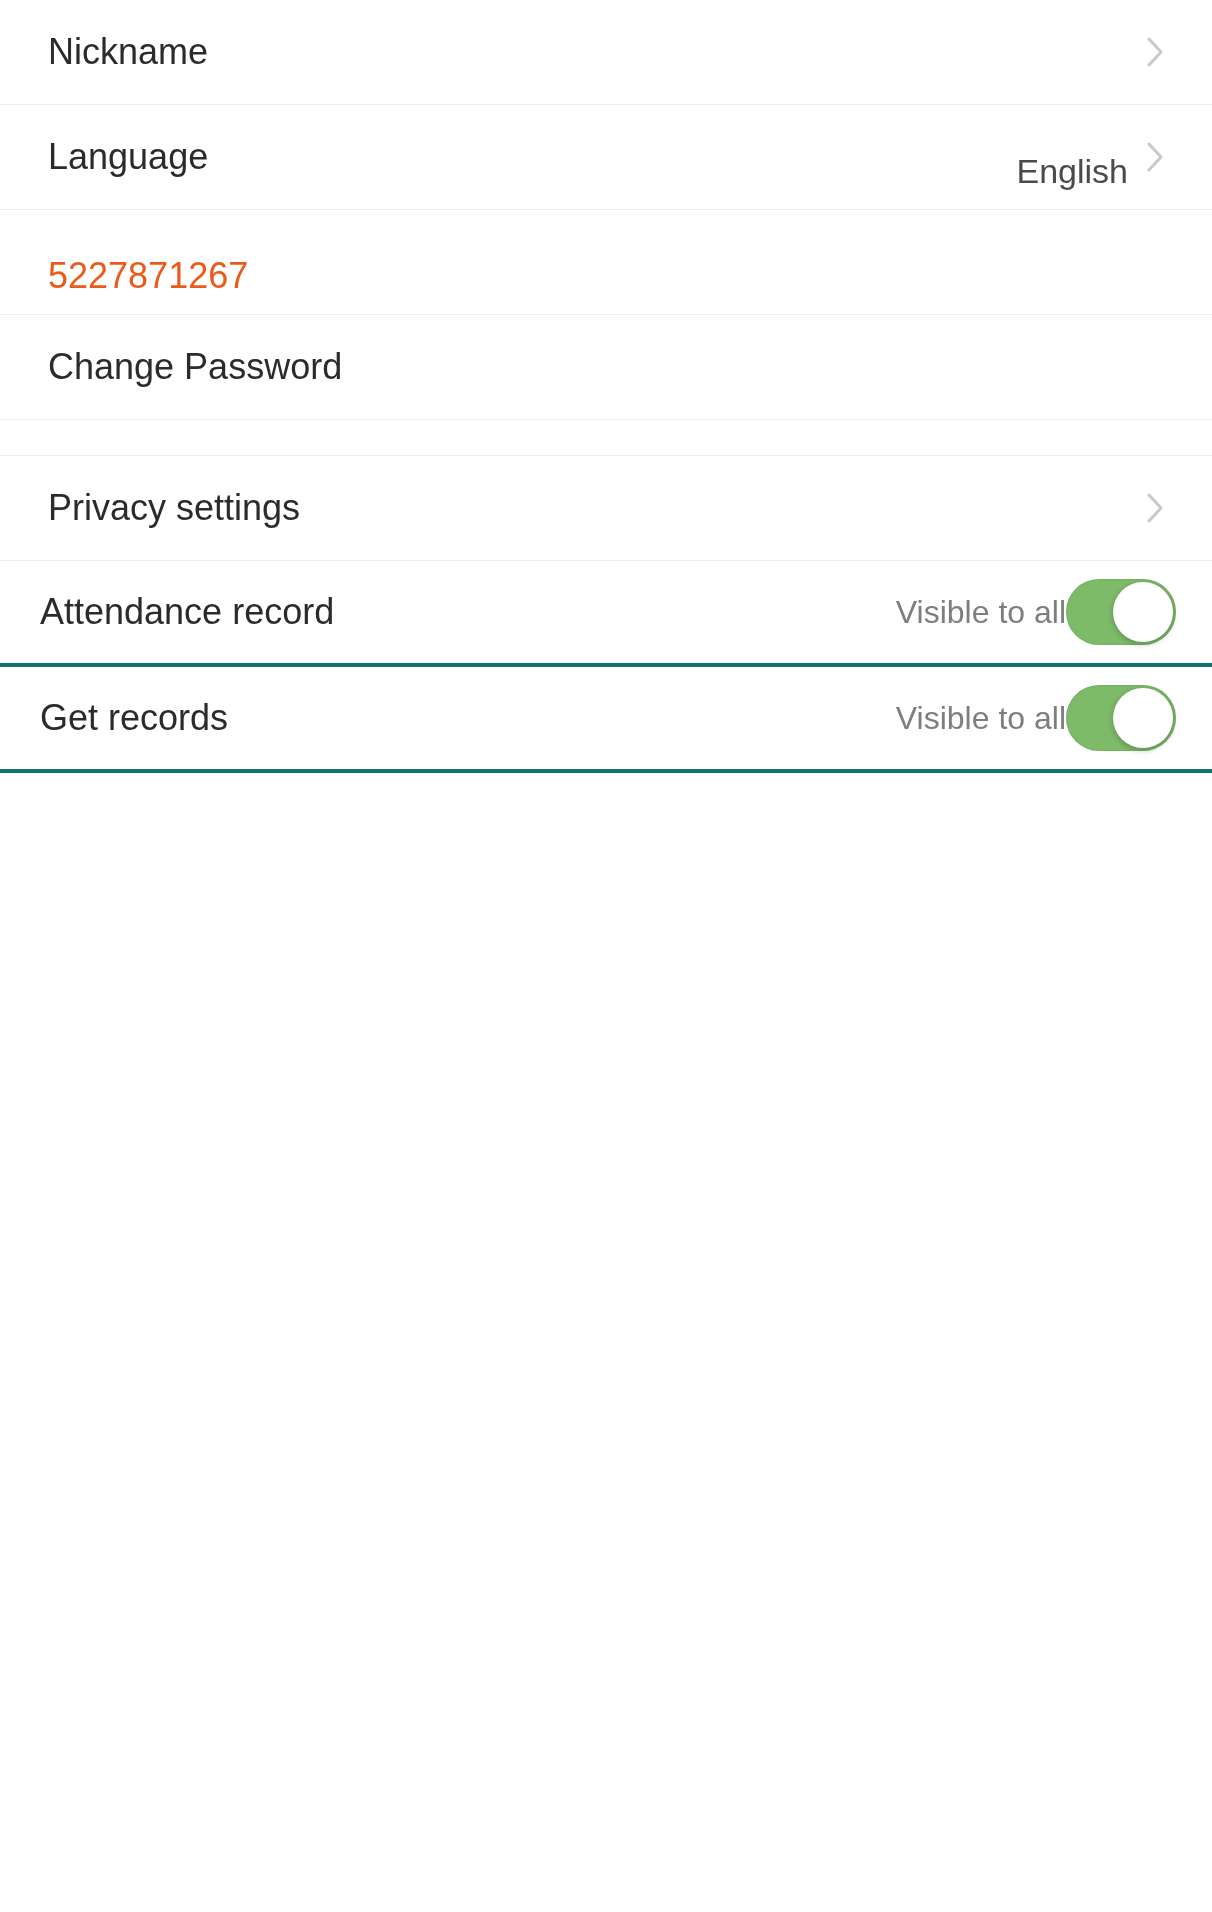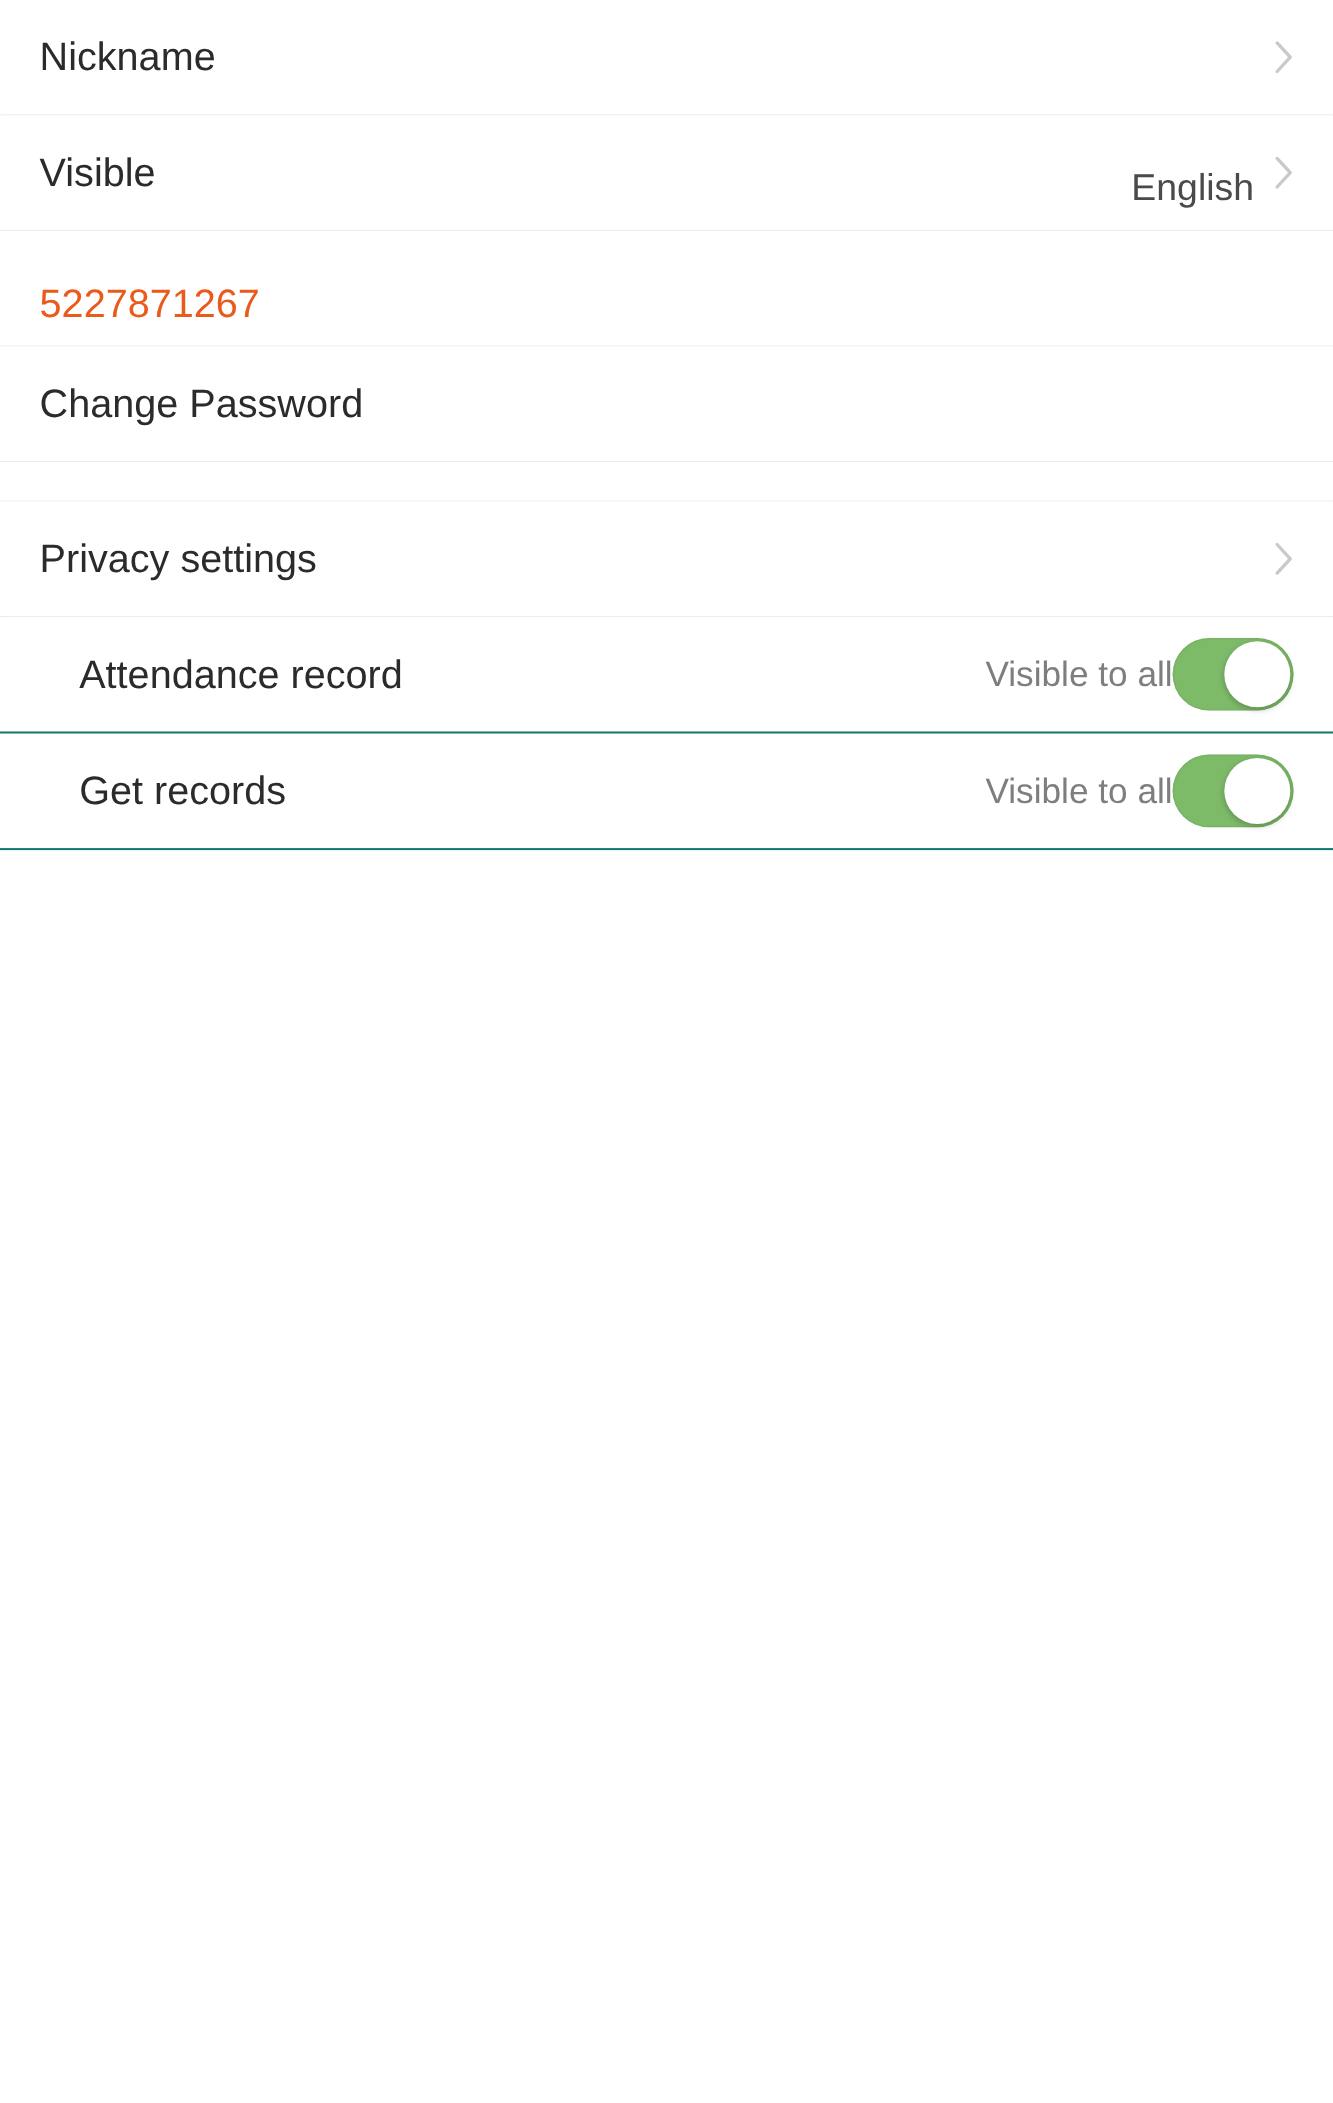"Nickname" .row { padding: 0 36px -> 0 48px }
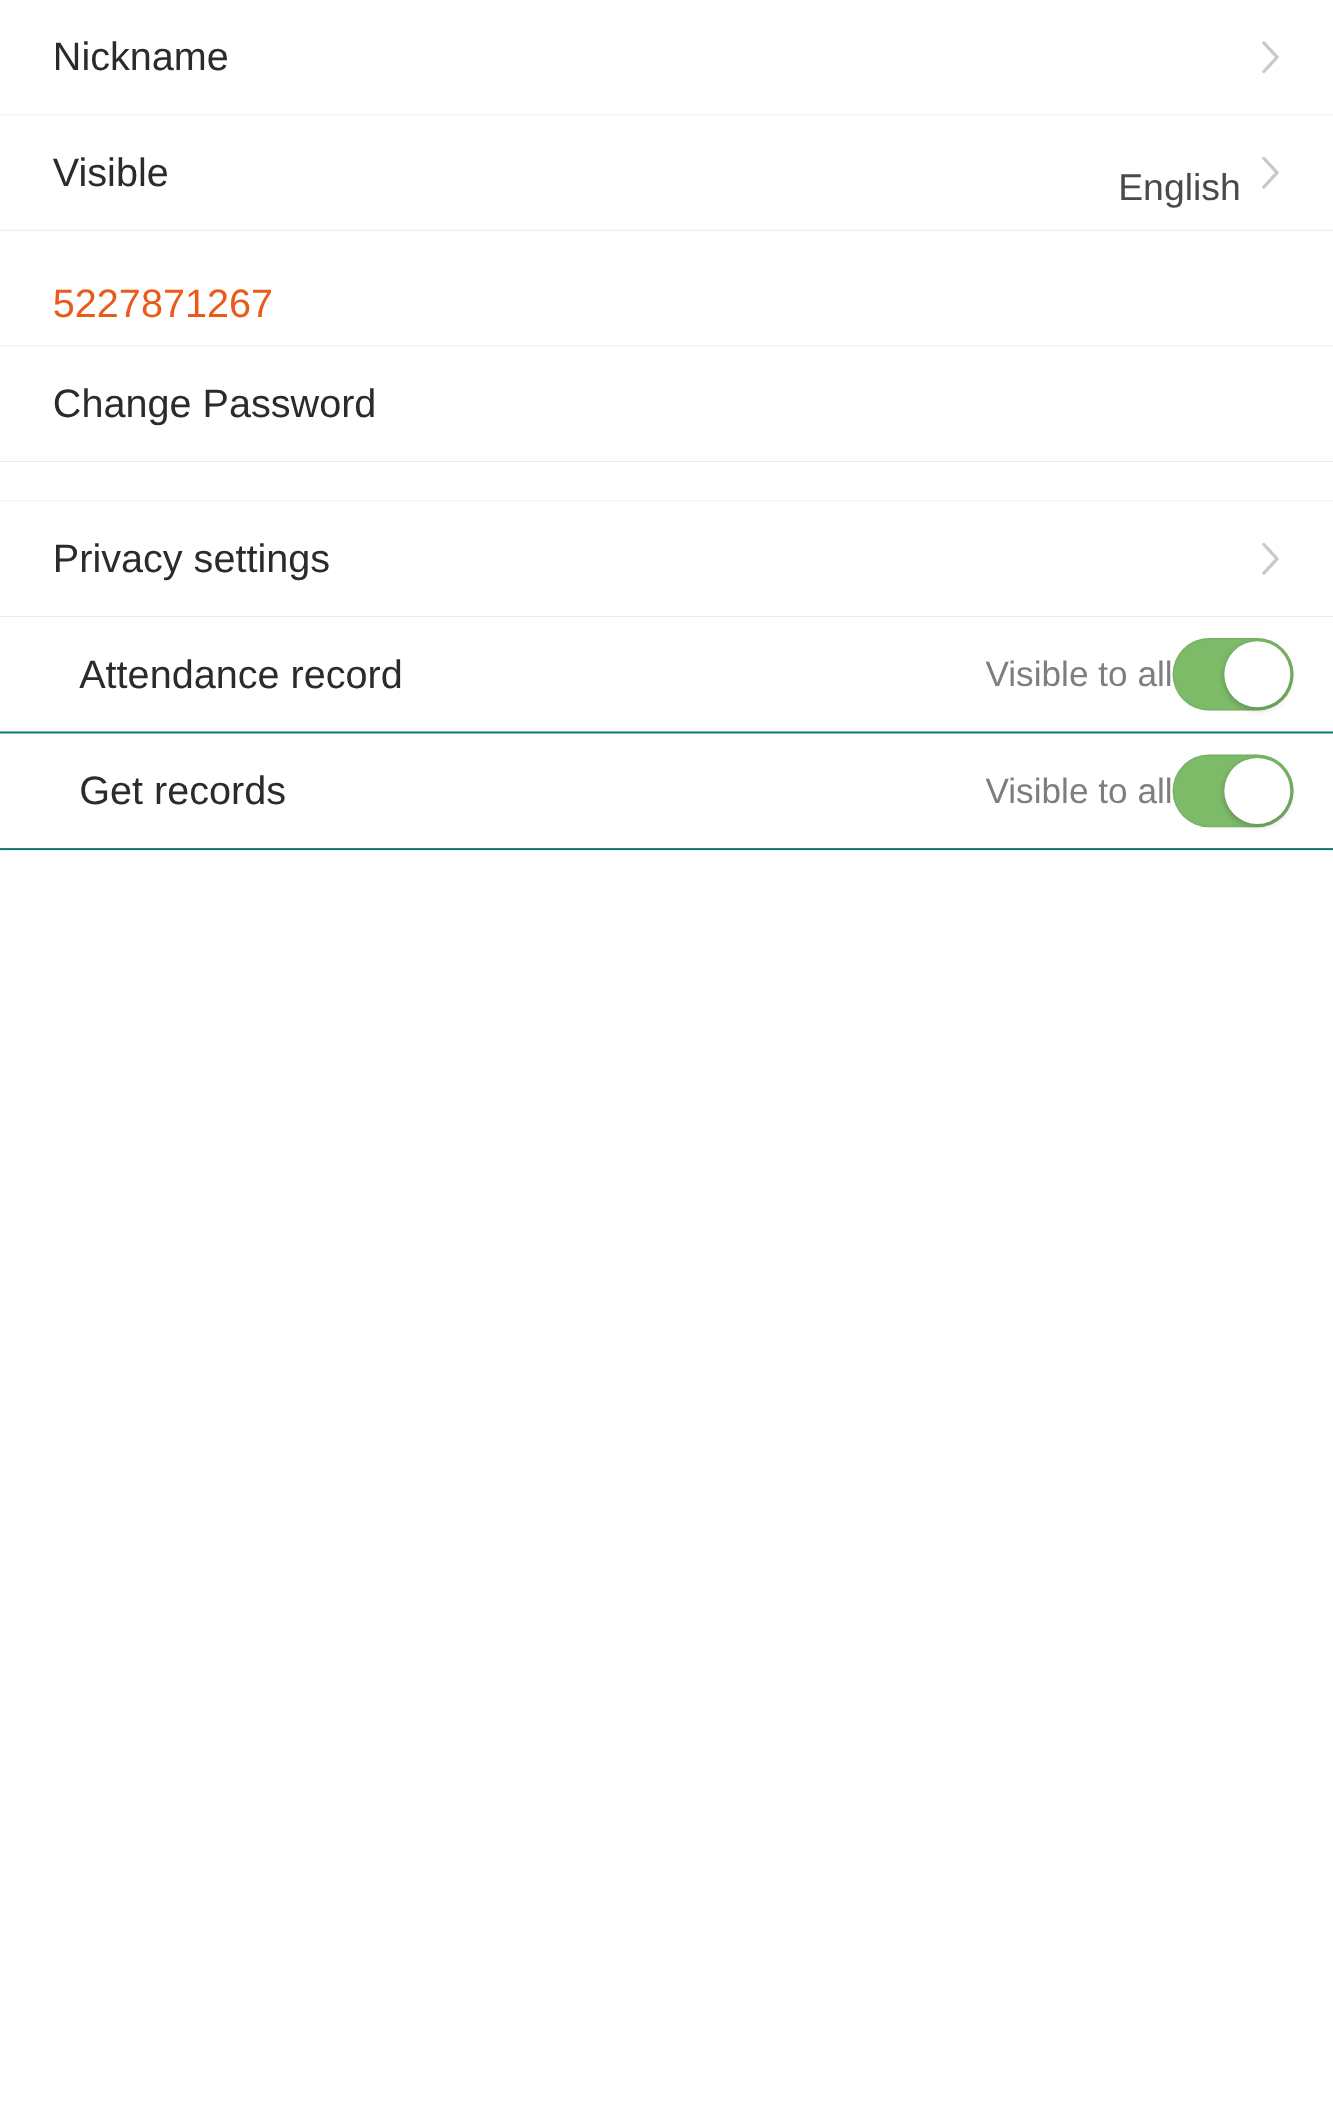"Visible" span.label { text: Visible -> Language }
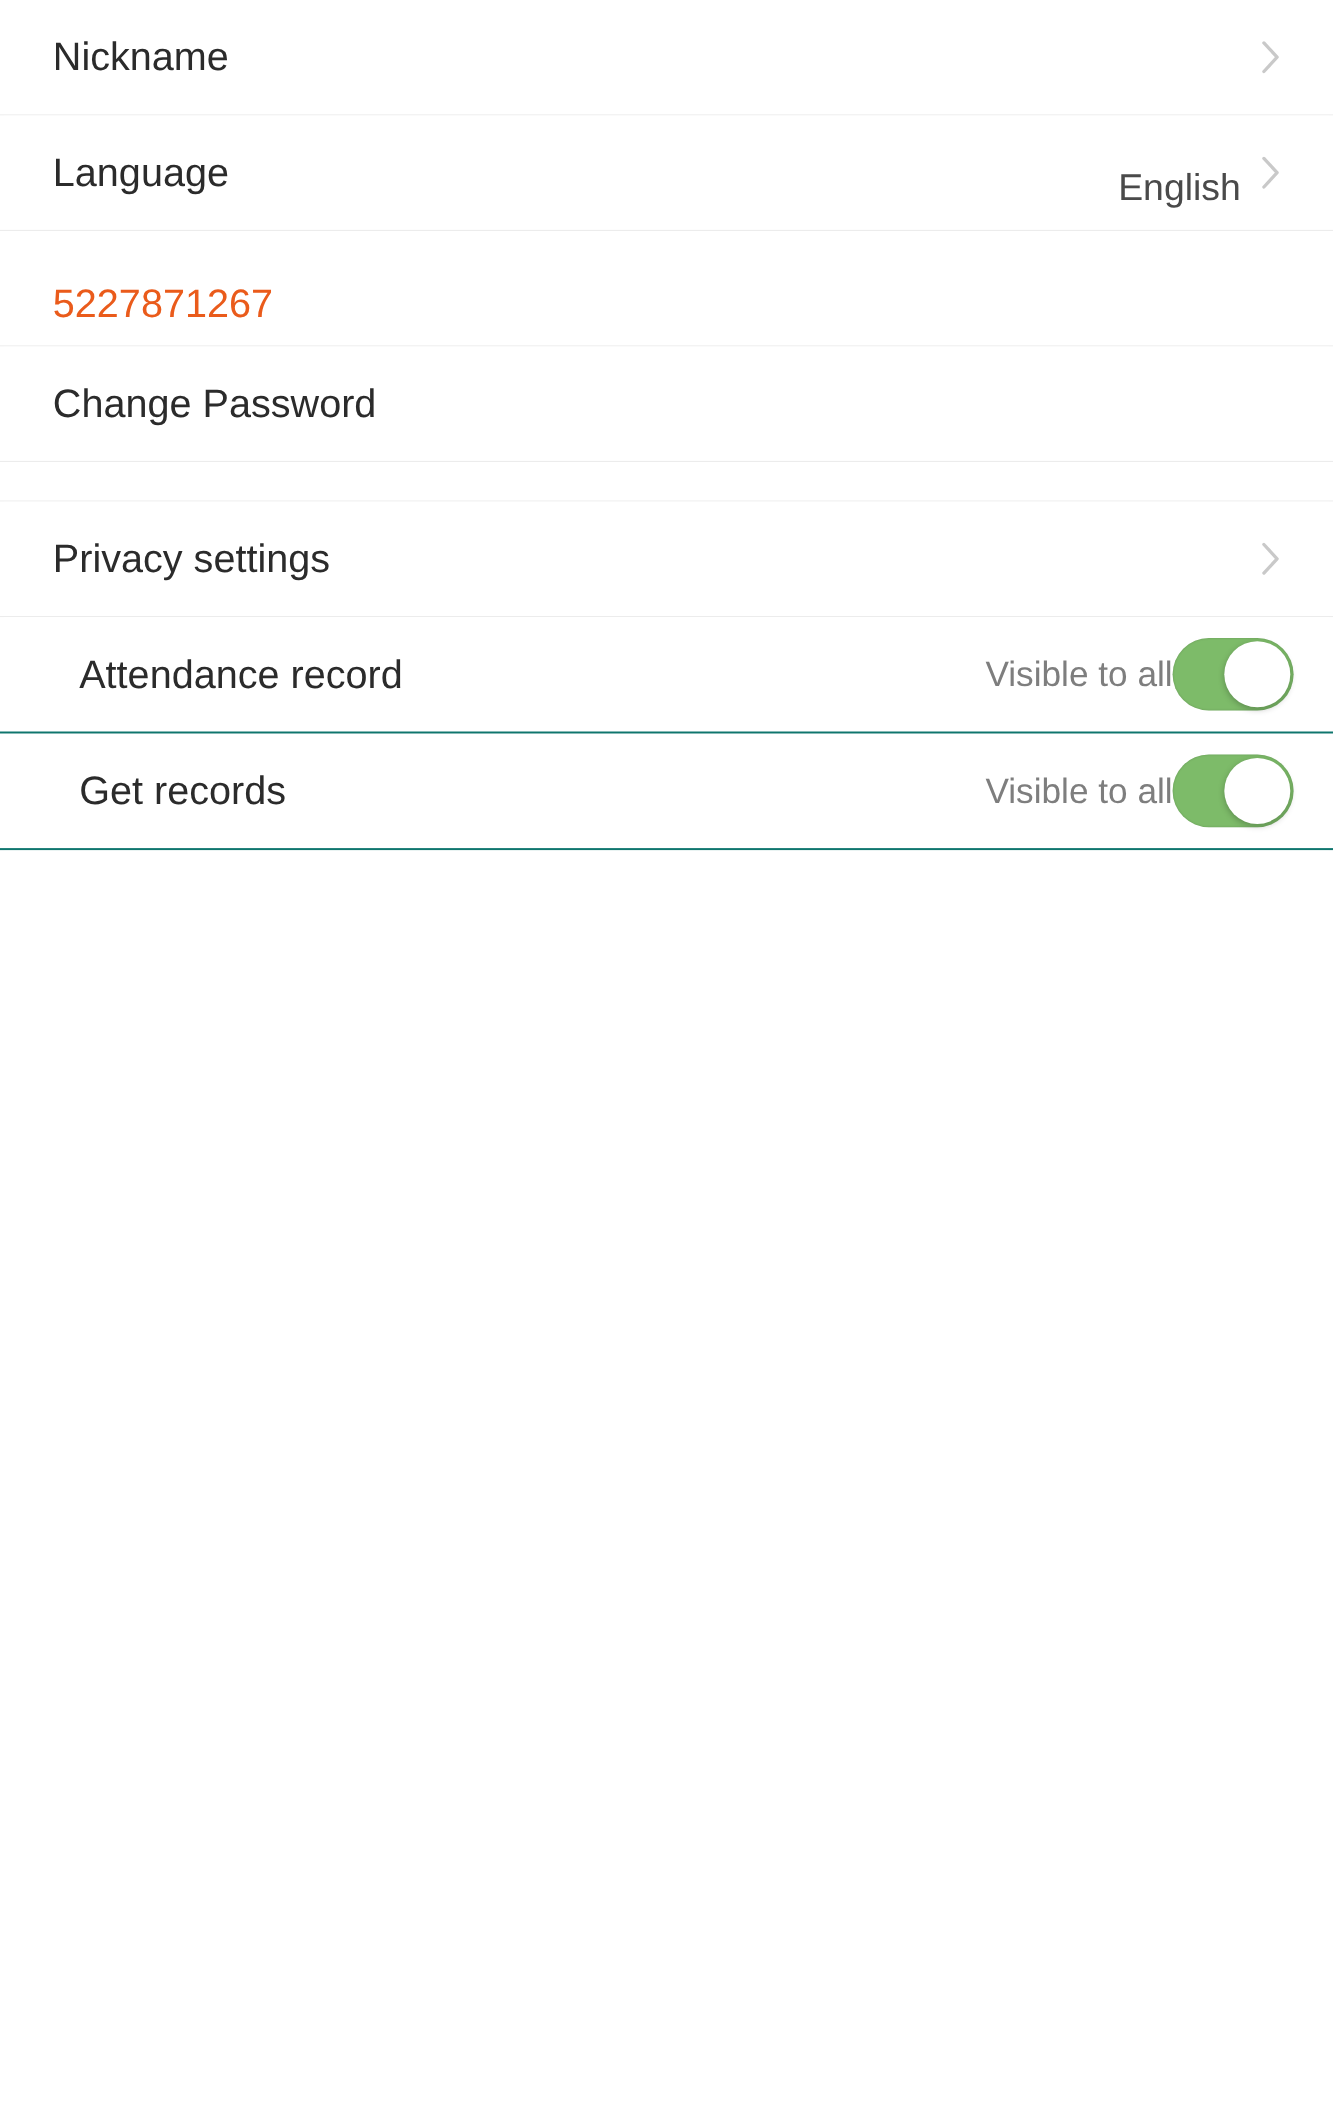"Attendance record" .sub-row { border-bottom: 2px solid #0f766e -> 4px solid #0f766e; padding: 0 36px 0 72px -> 0 36px 0 40px }
